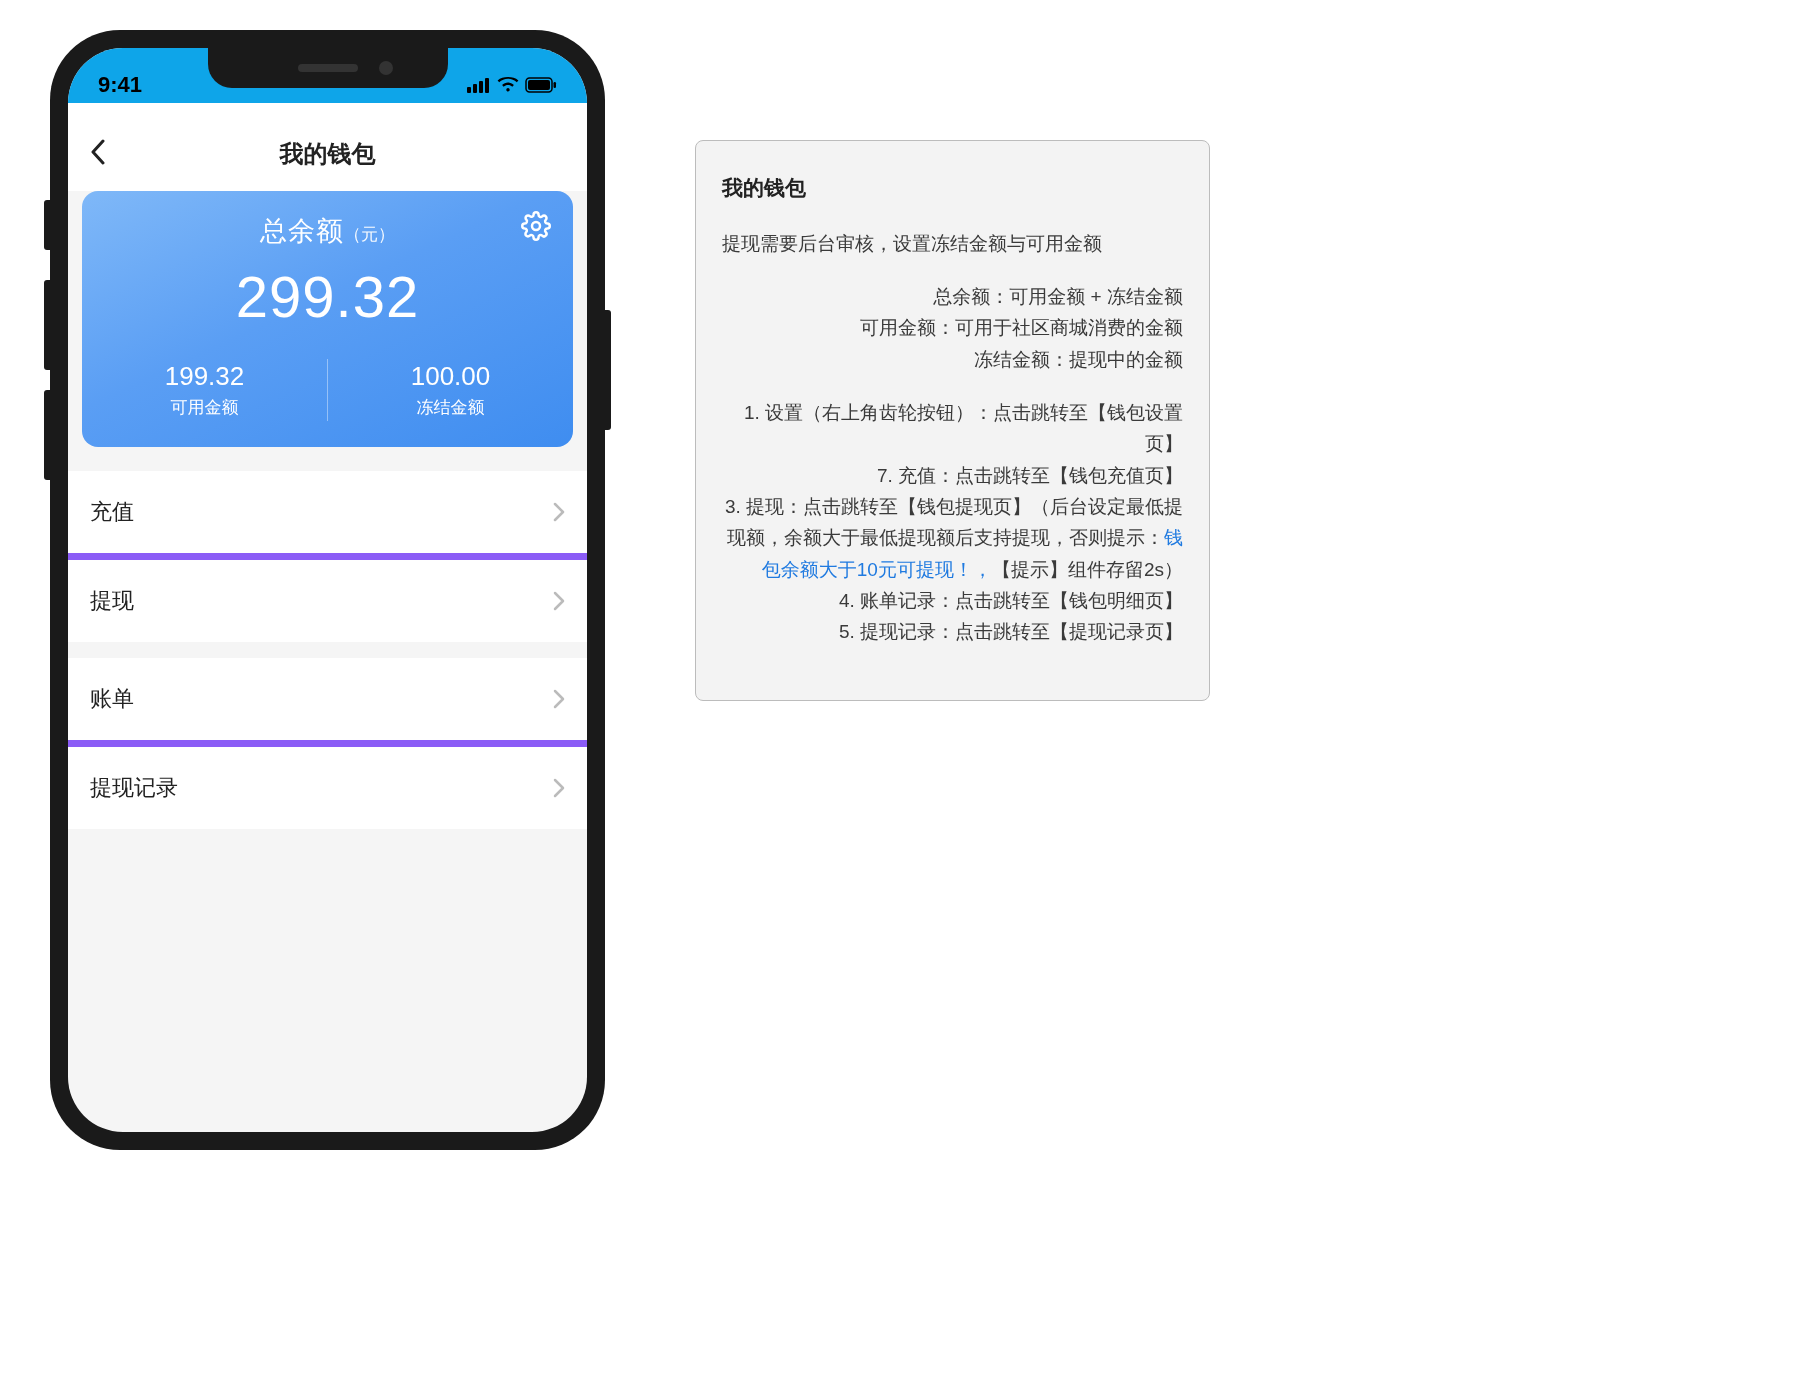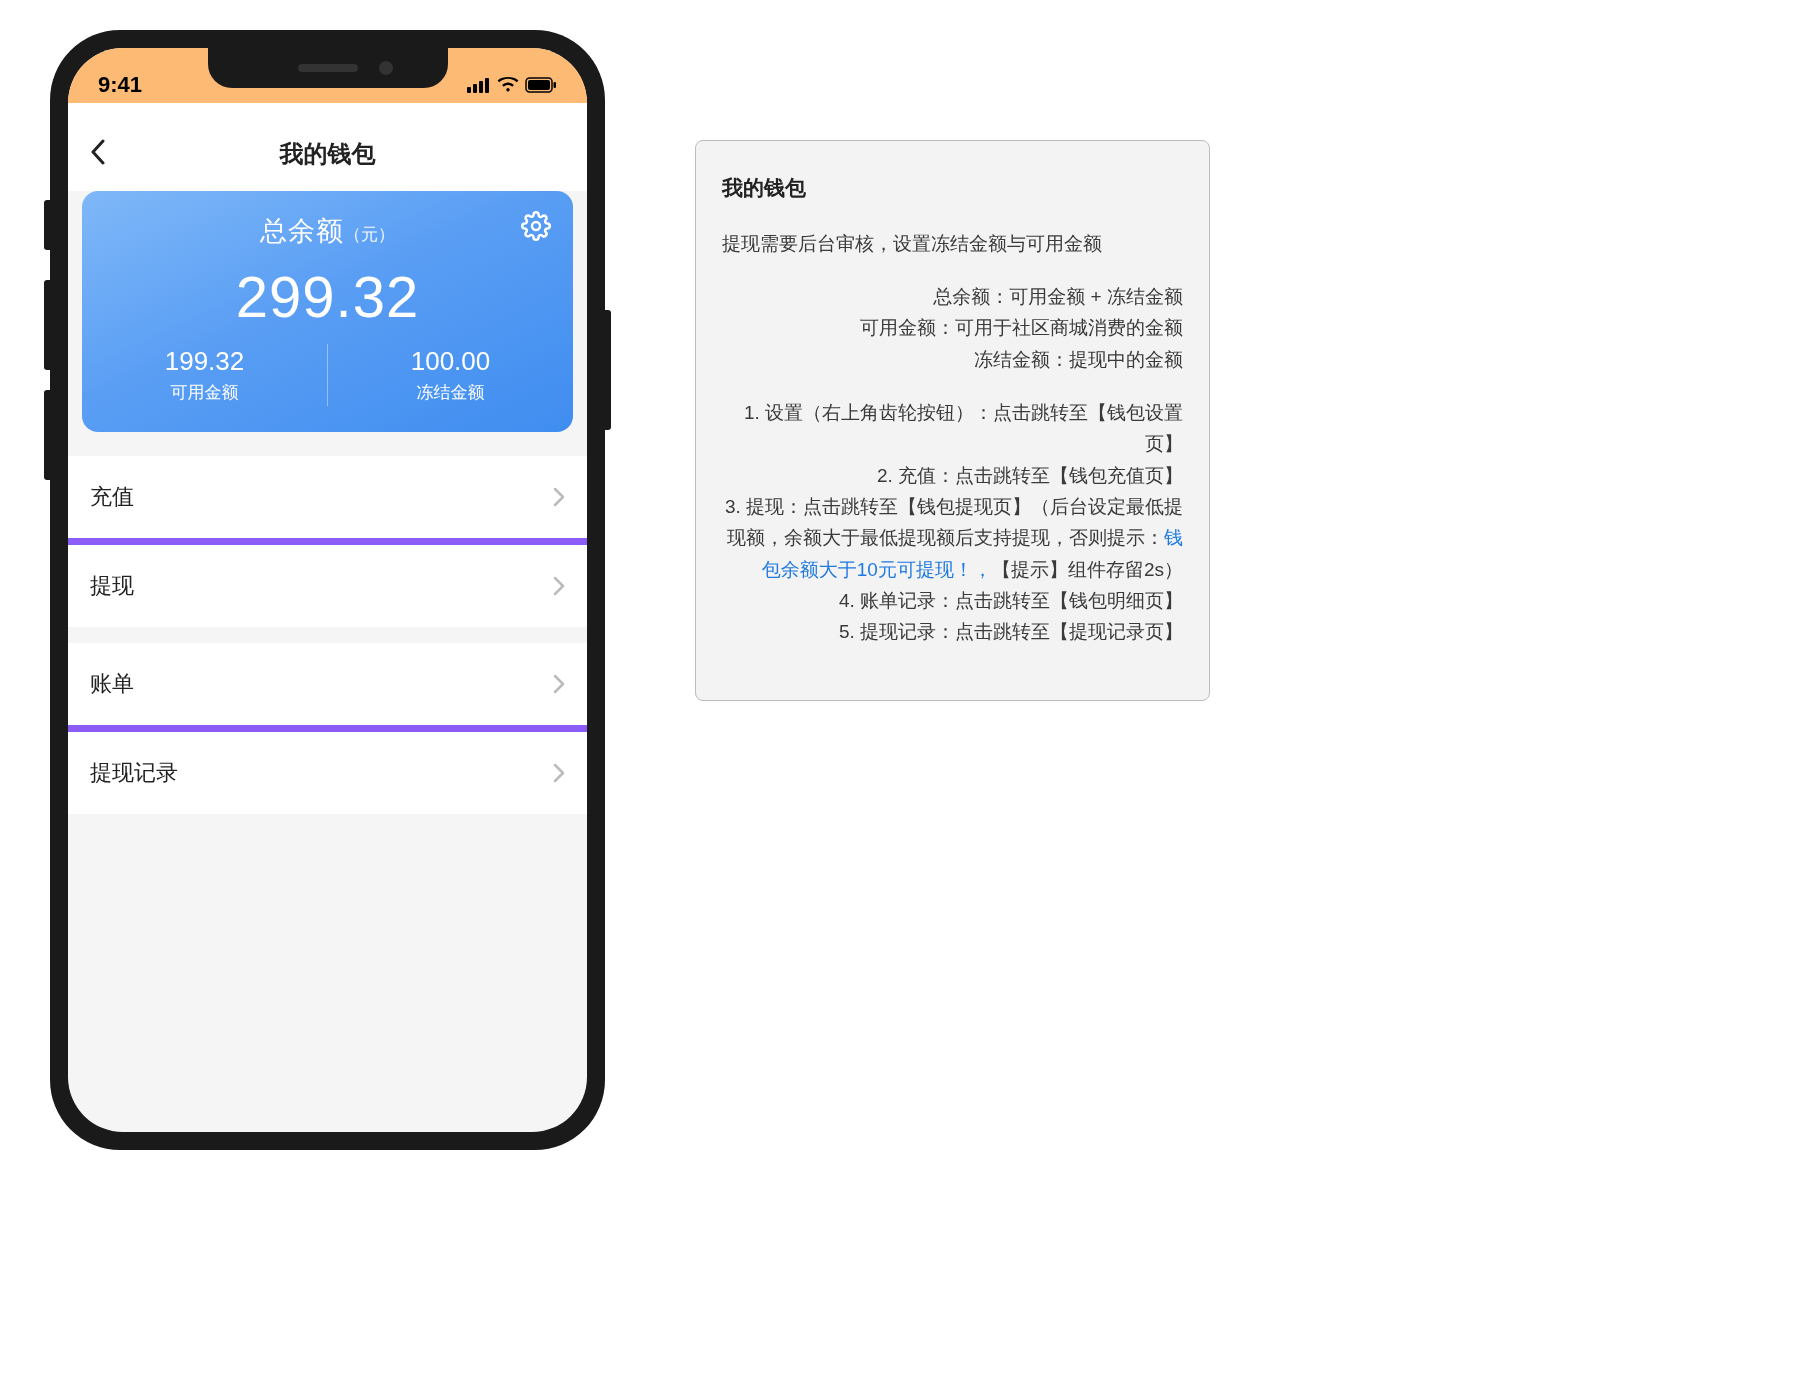"9:41" .status-bar { background: #fdba74 -> #0ea5e9 }
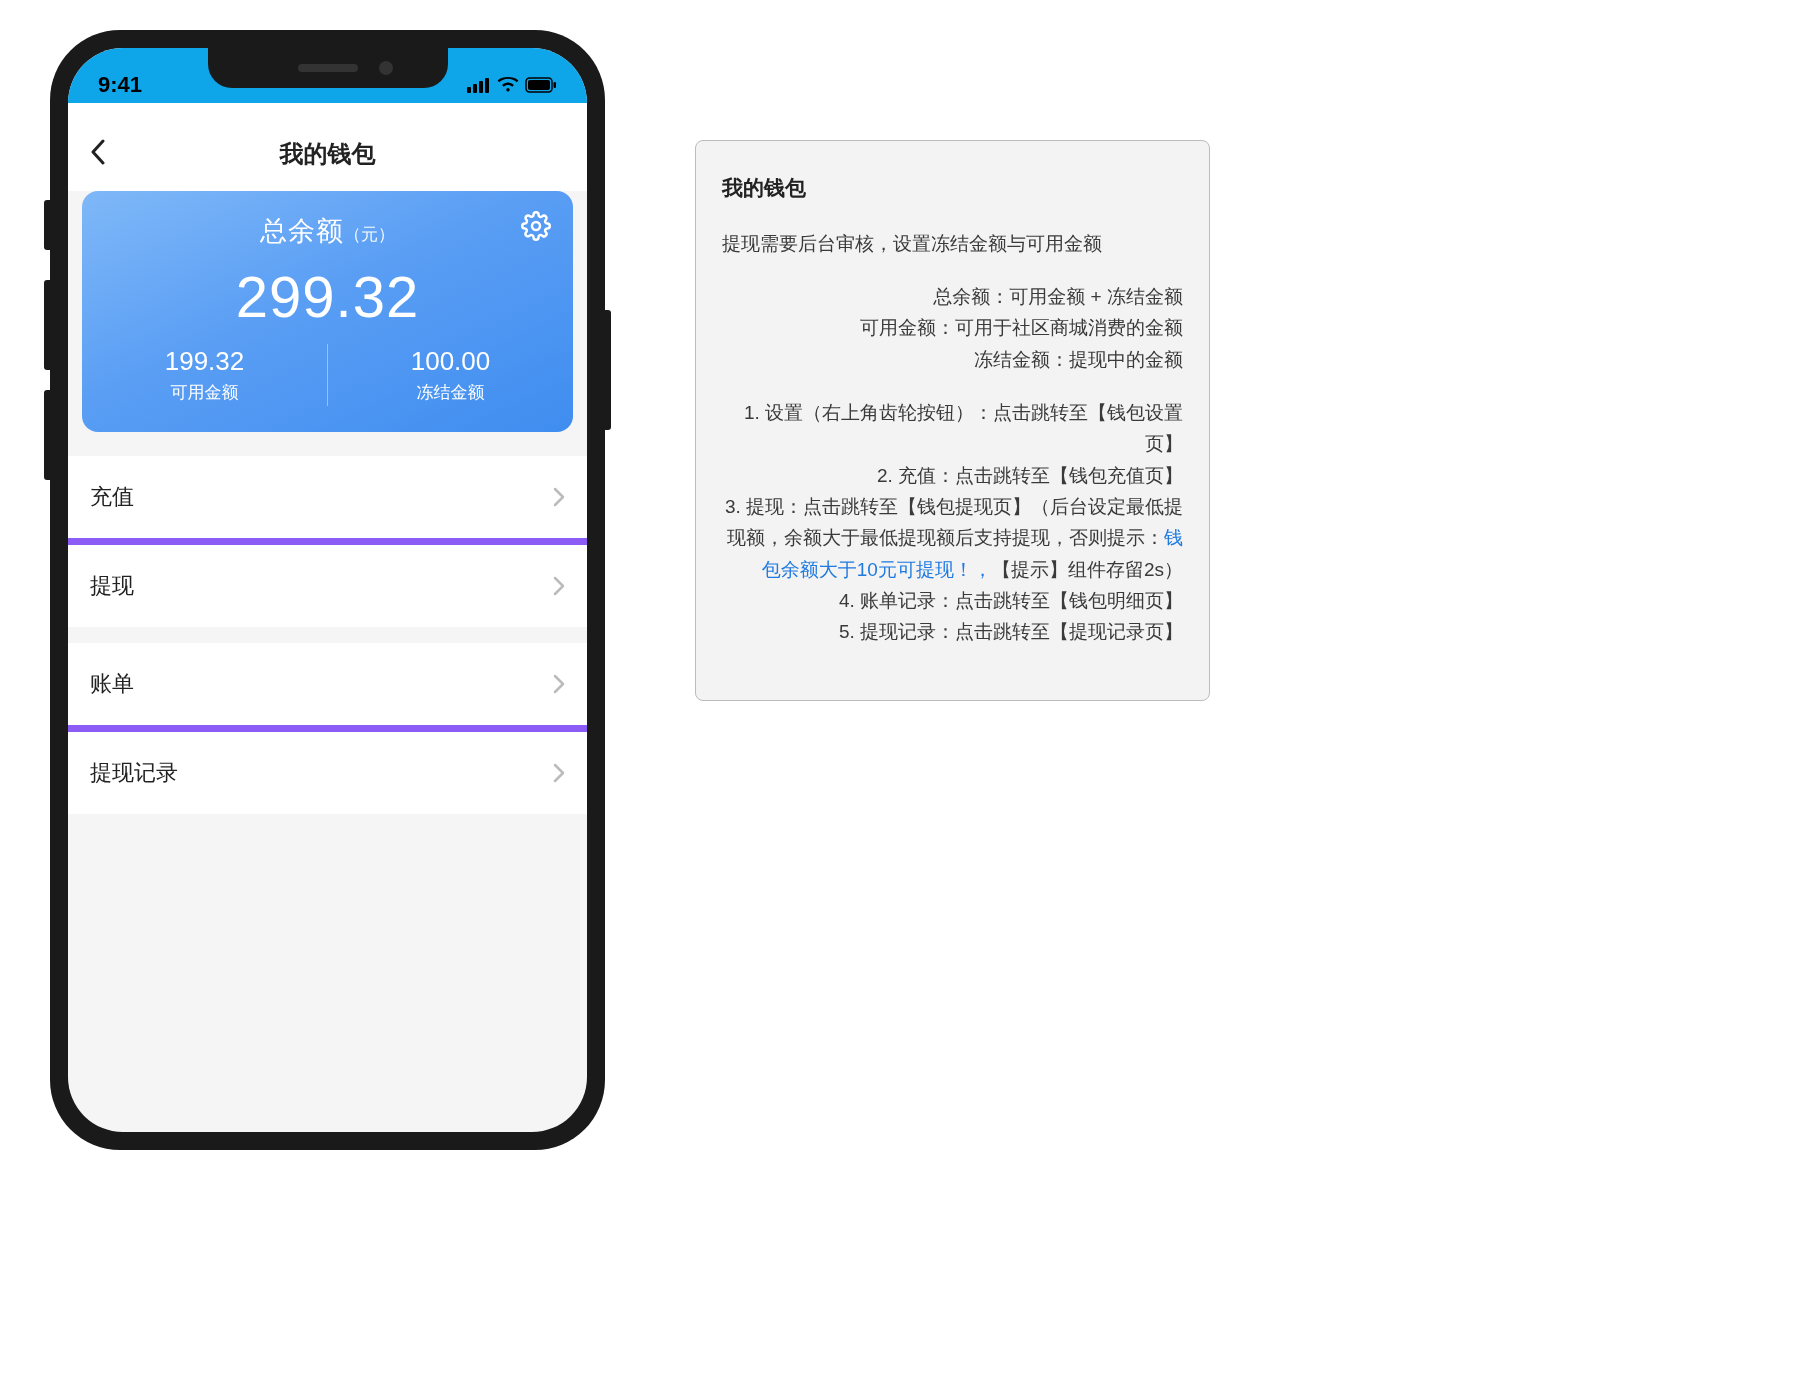"199.32" .balance-split { margin-top: 14px -> 29px }
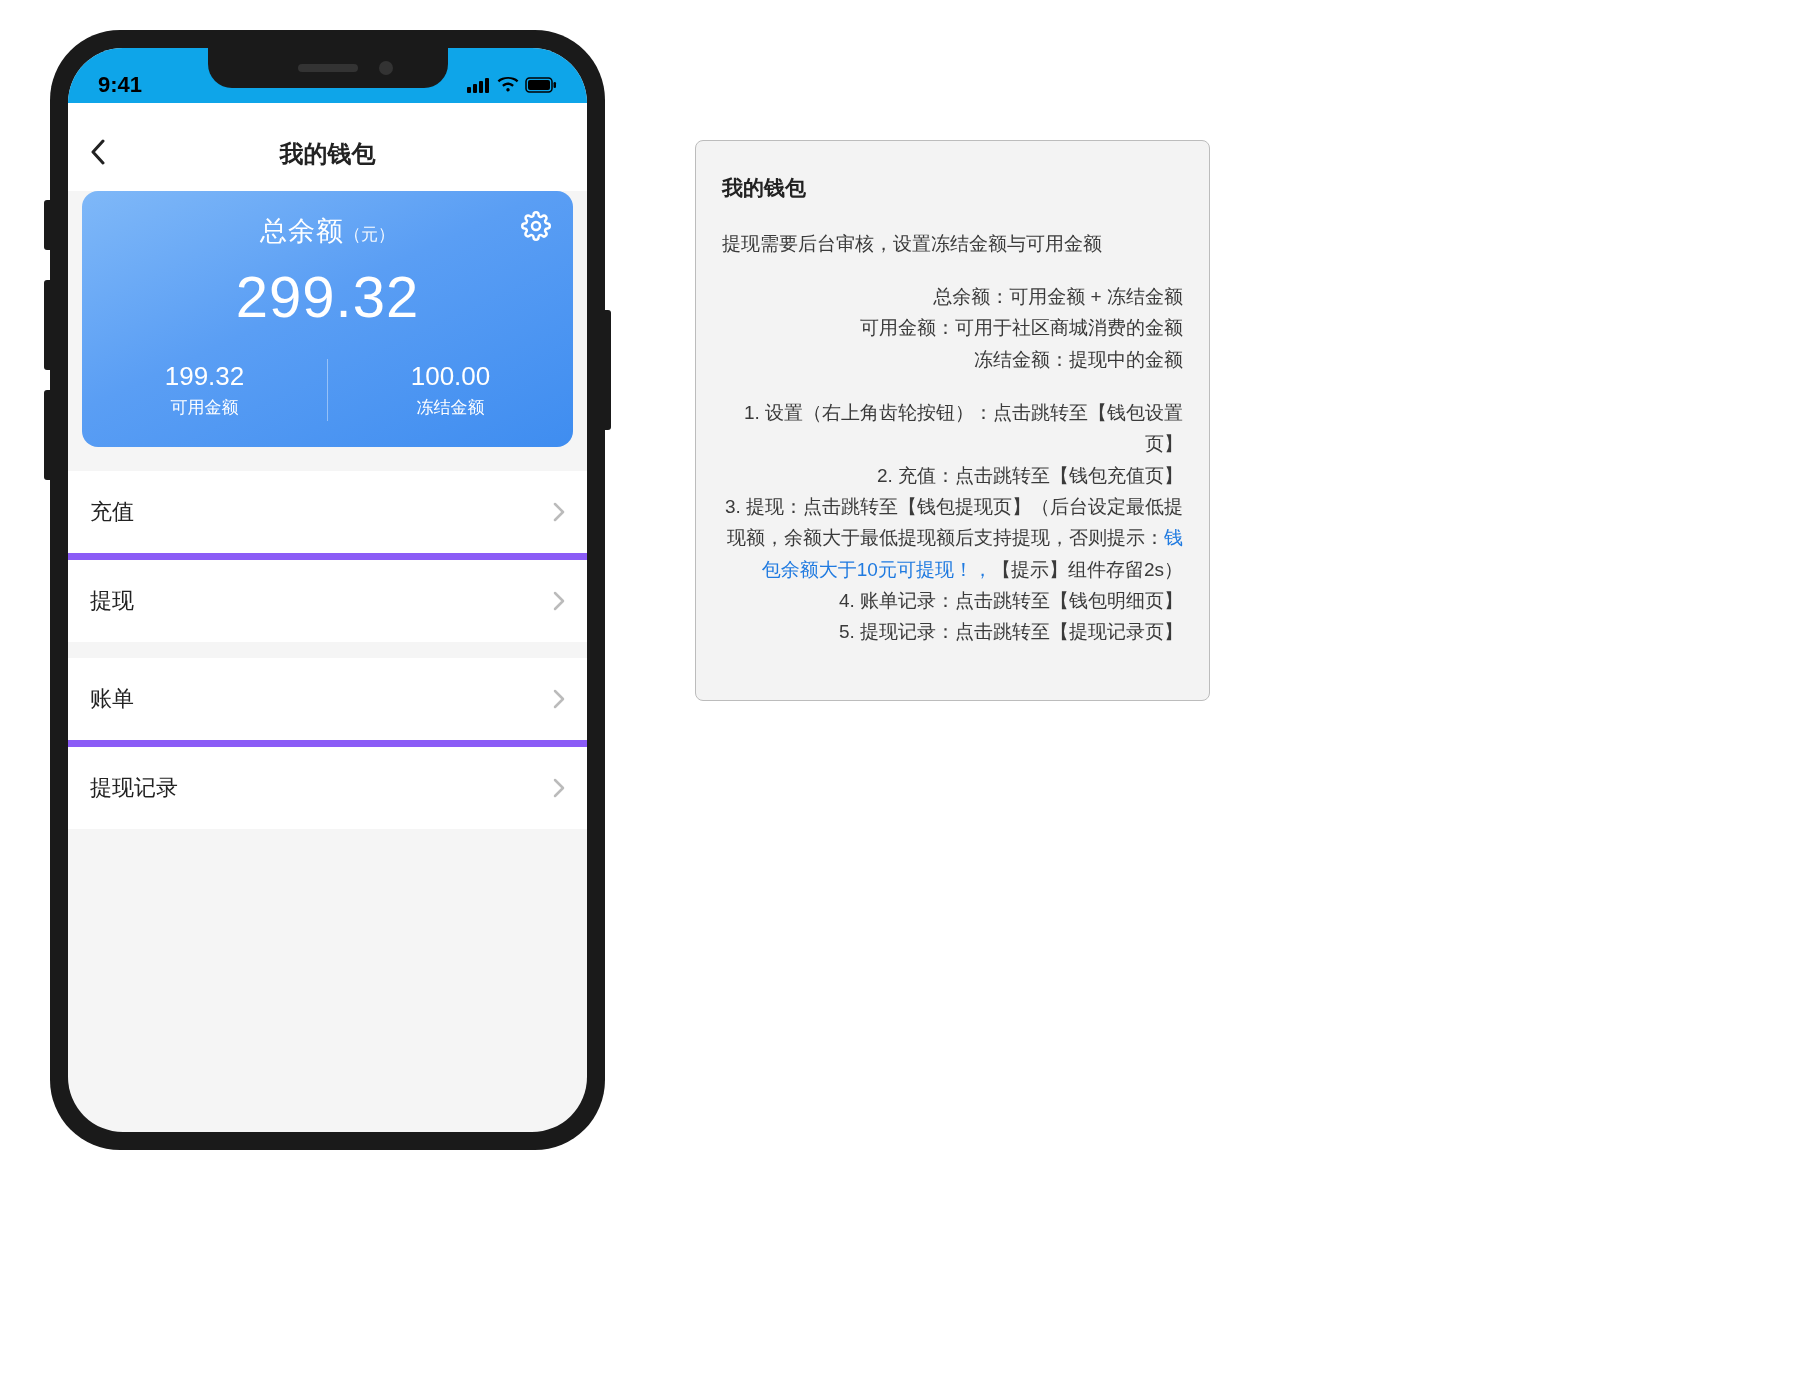"2. 充值：点击跳转至【钱包充值页】" div { text: 2 -> 7 }
